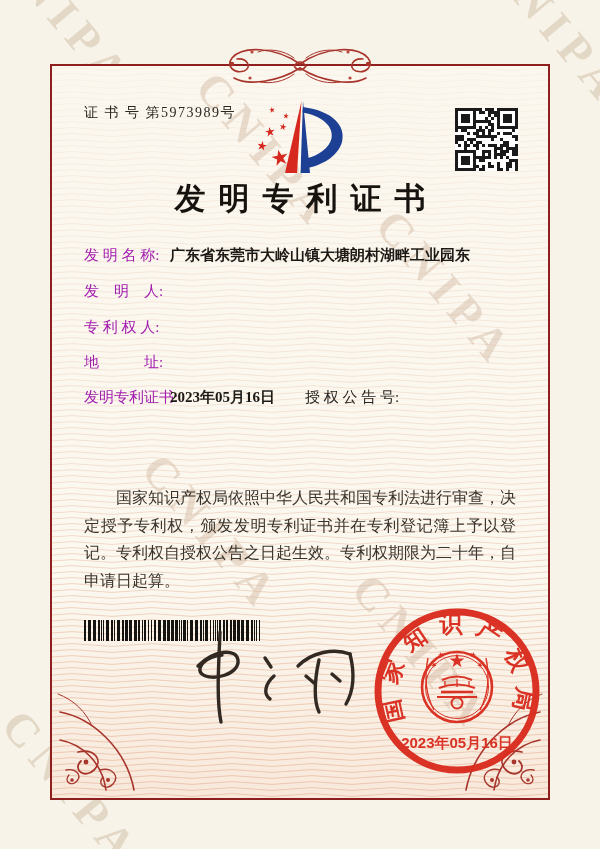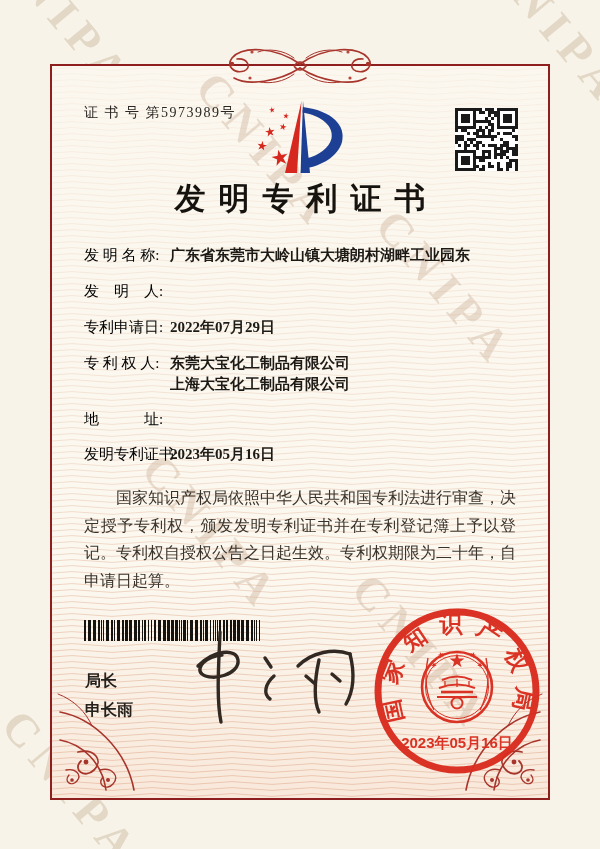"发 明 名 称:" .frow .lbl { color: #000000 -> #a21caf }
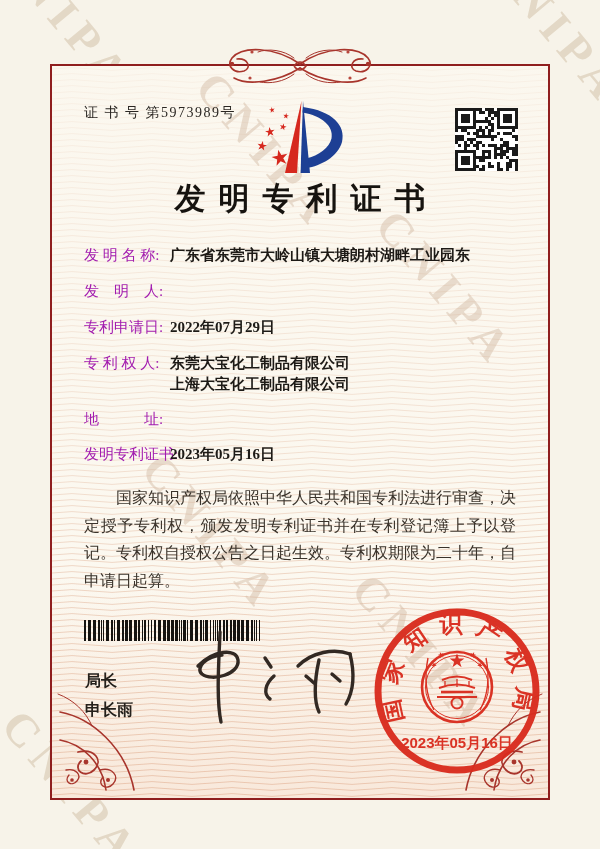"专利申请日:" div.frow { html: <div> <span>专利申请日: </span> <span>2022年07月29日</span> </div> -> none }
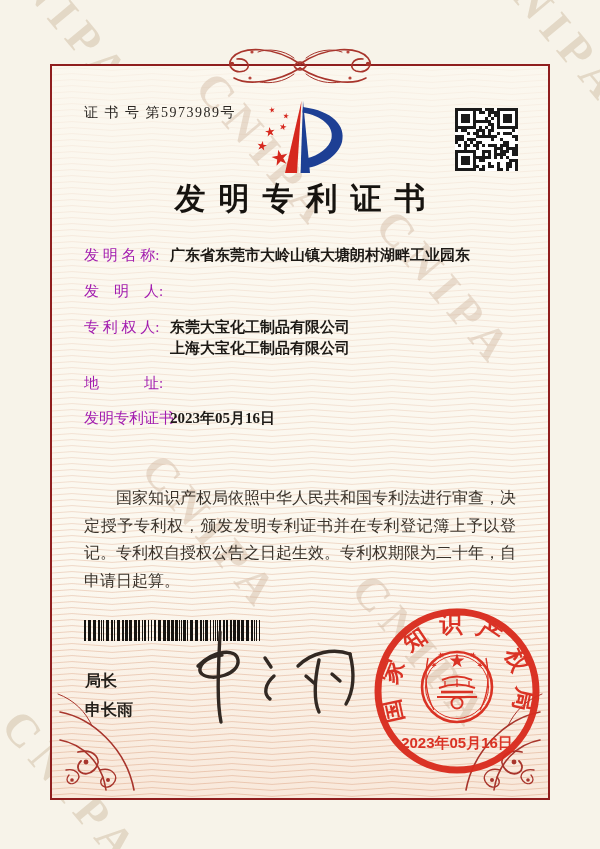"东莞大宝化工制品有限公司" span.val { html: <span> <div>东莞大宝化工制品有限公司</div> <div>上海大宝化工制品有限公司</div> </span> -> none }
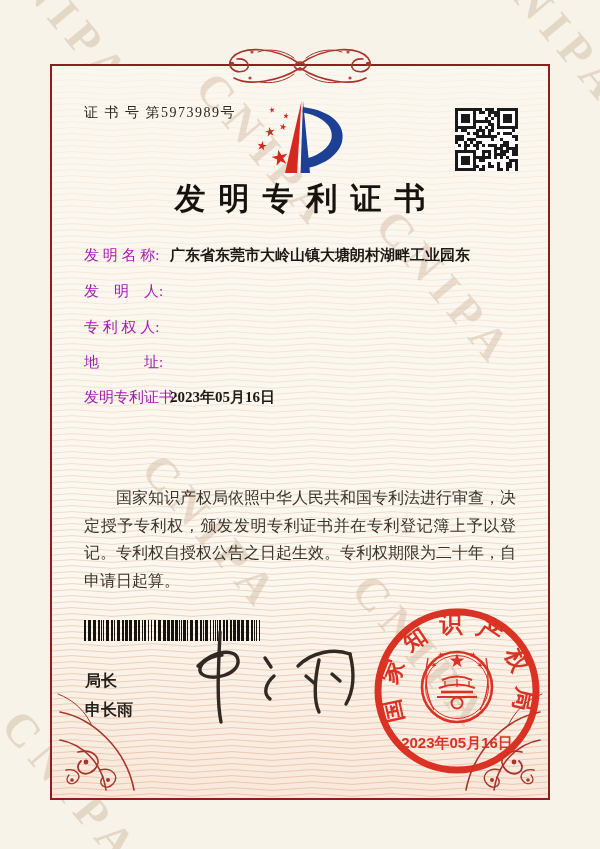"授 权 公 告 号:" span.lbl2 { html: none -> <span>授 权 公 告 号: </span> }
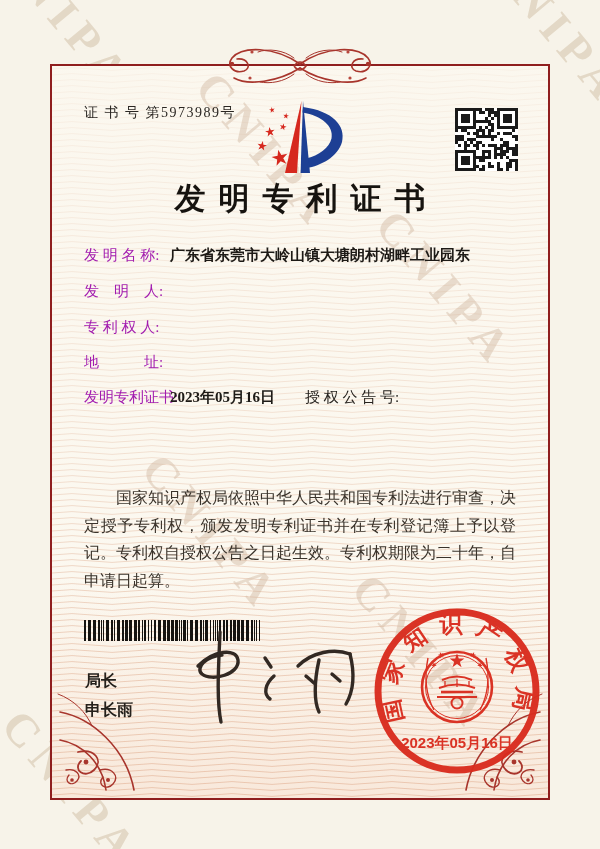"局长" div.officer { html: <div> <div>局长</div> <div>申长雨</div> </div> -> none }
